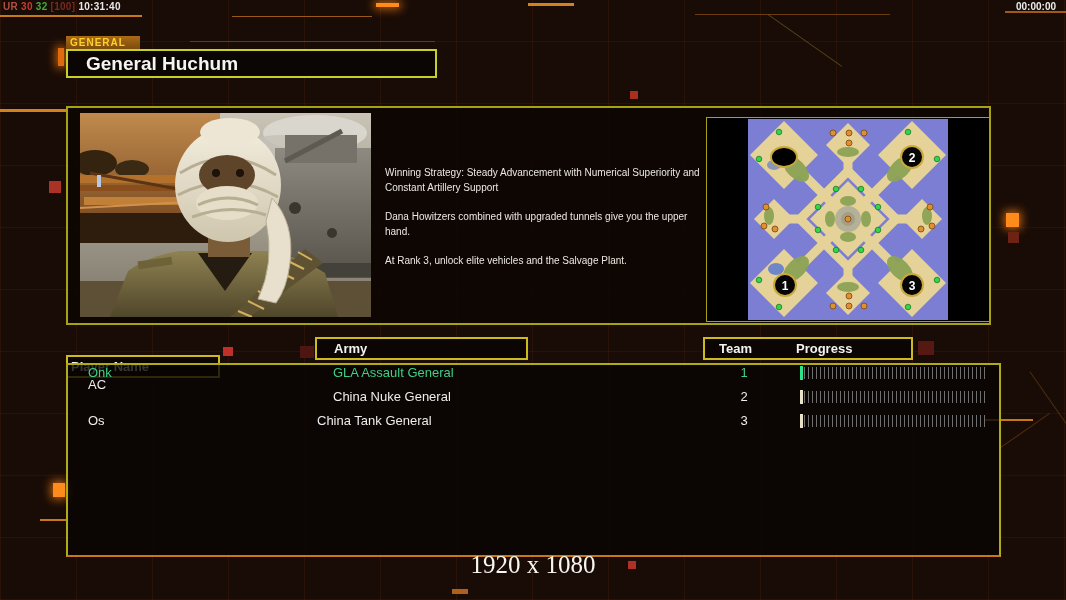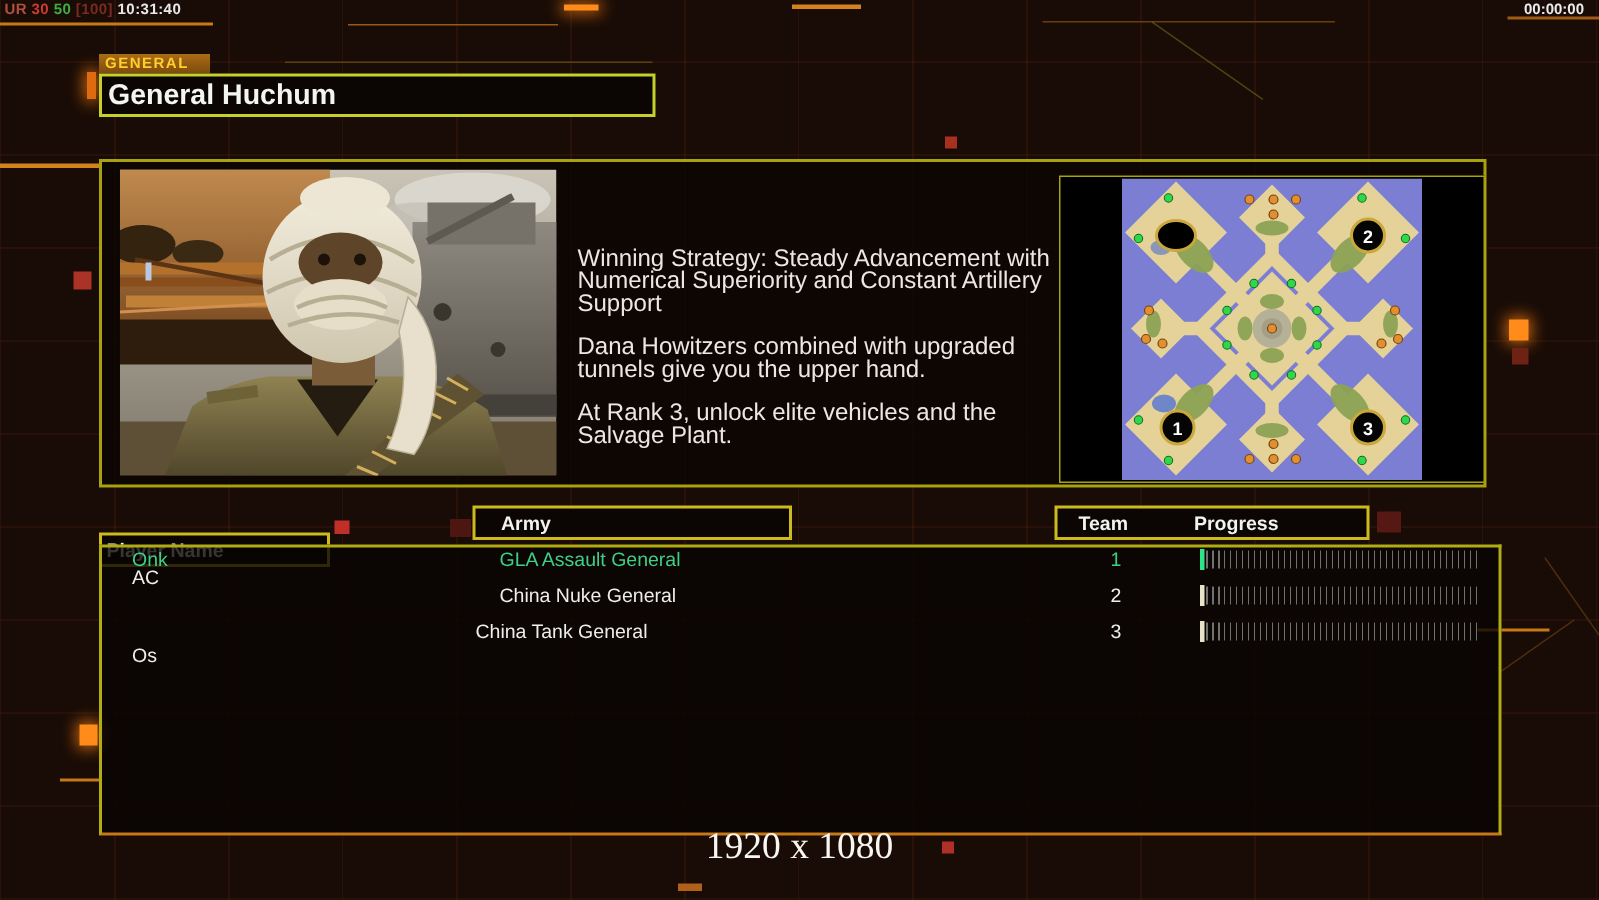"50" span { text: 50 -> 32 }
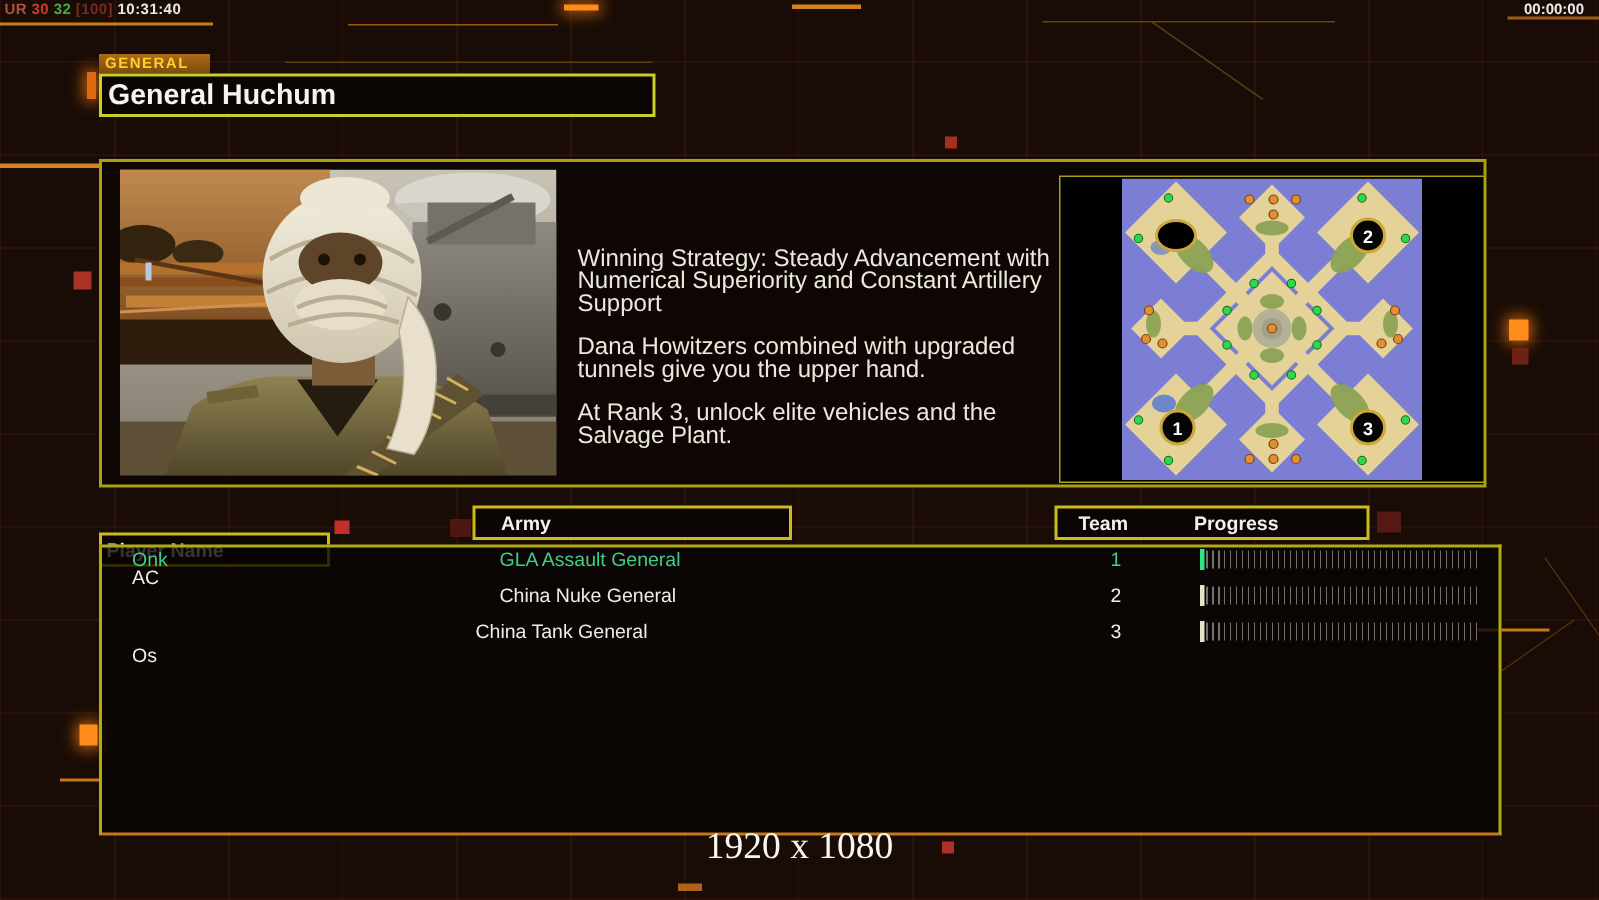"General Huchum" #general-name-box { padding-left: 4px -> 18px }
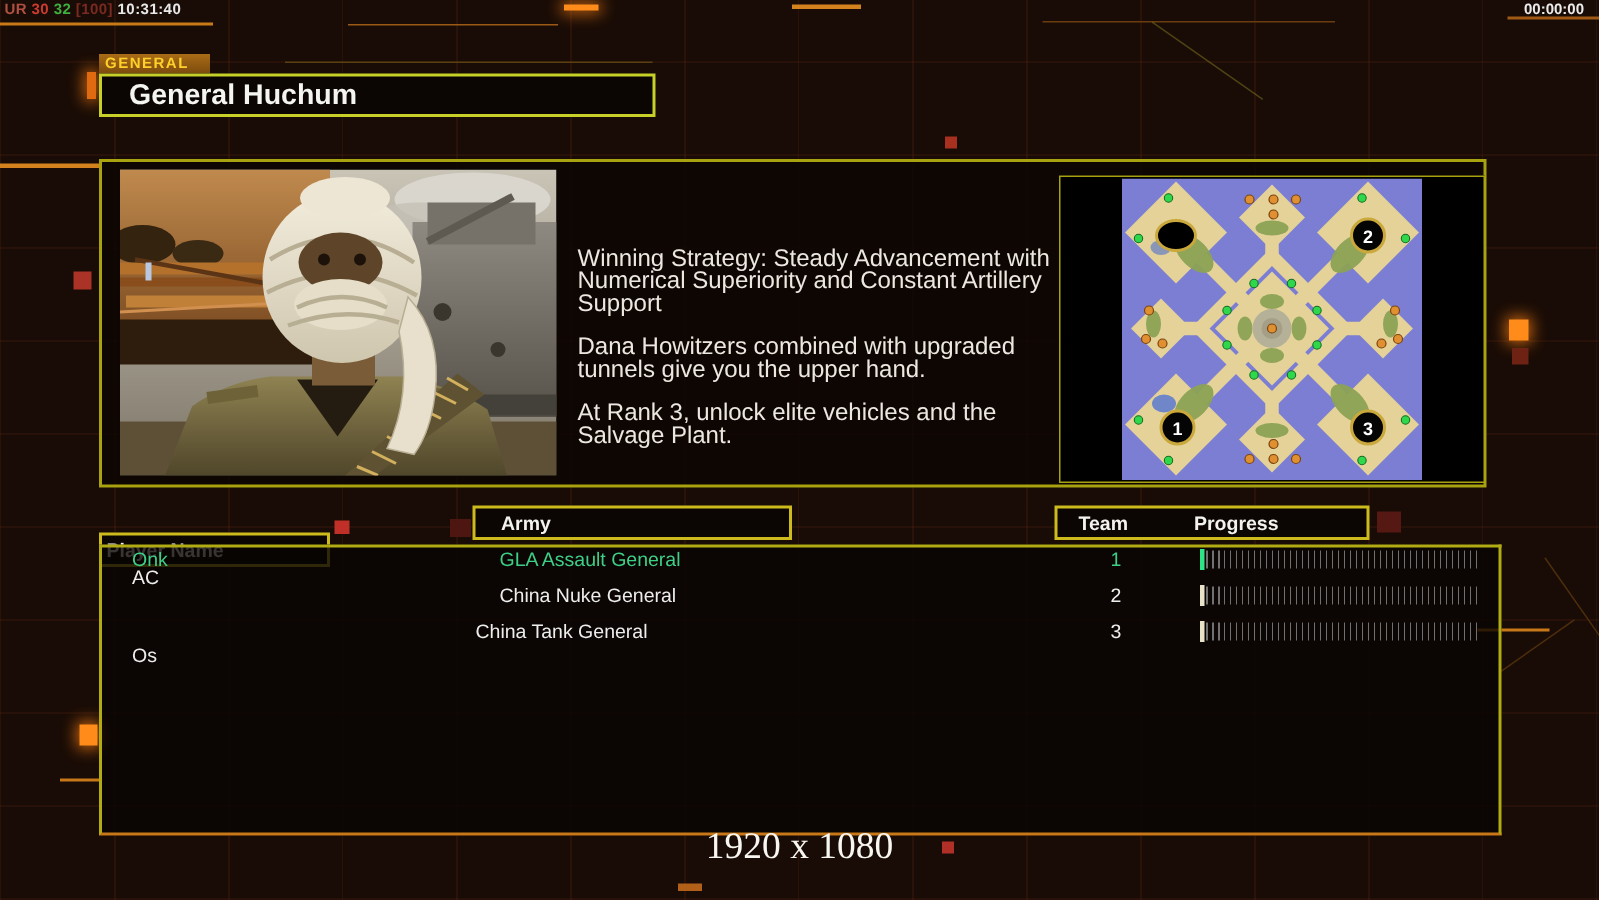"Winning Strategy: Steady Advancement" #briefing { font-size: 16px -> 10px }
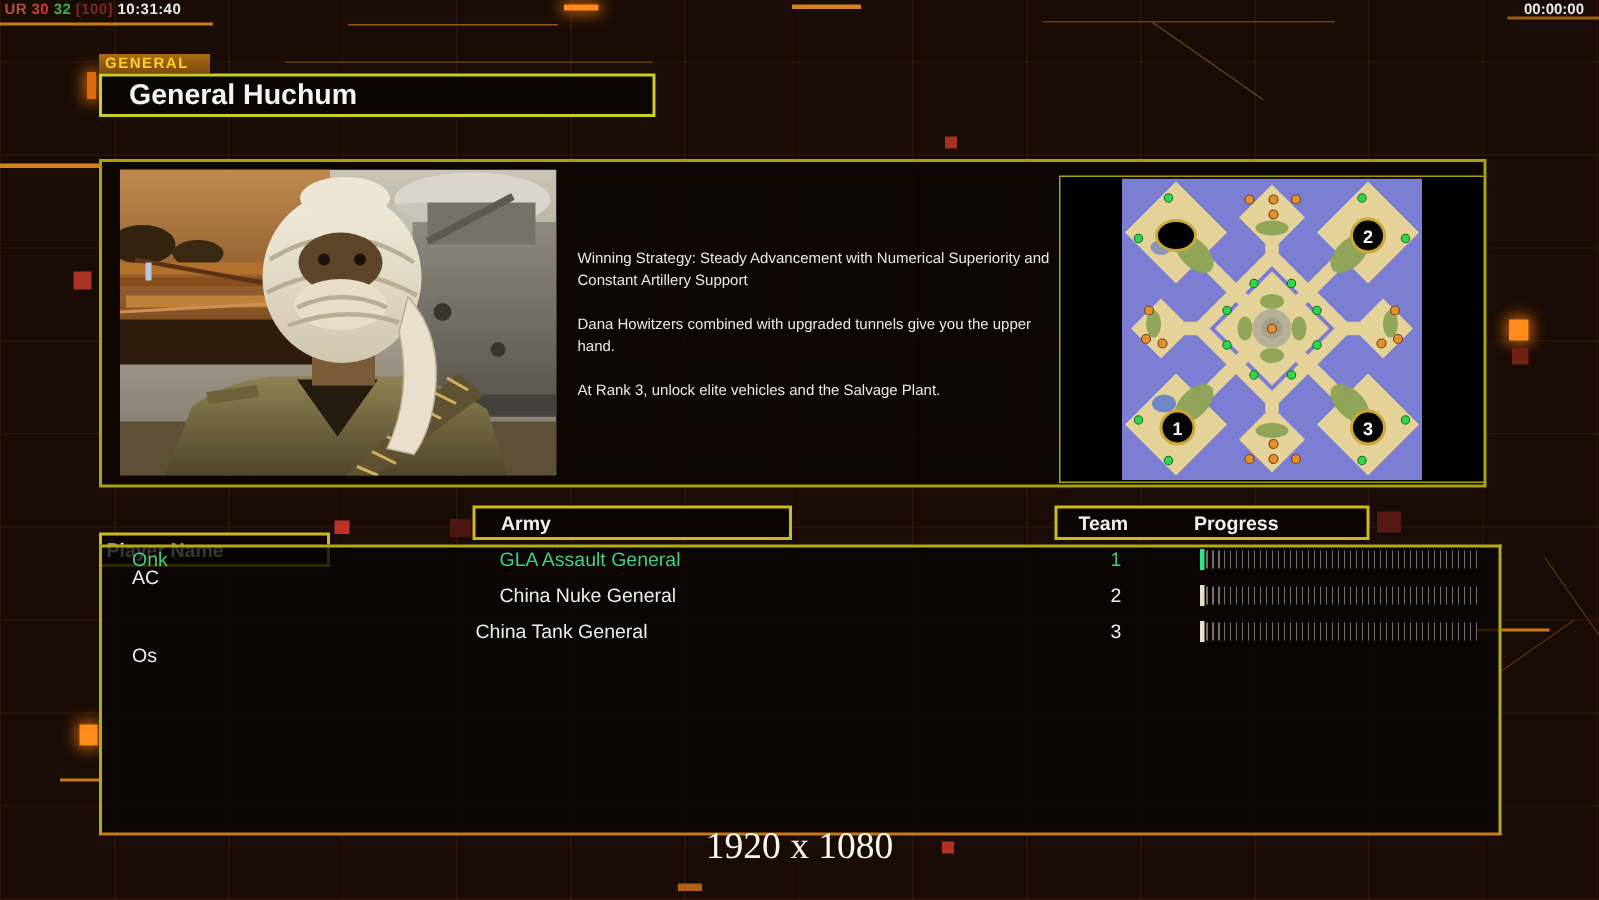"Os" span.cell { top: 429px -> 413px }
